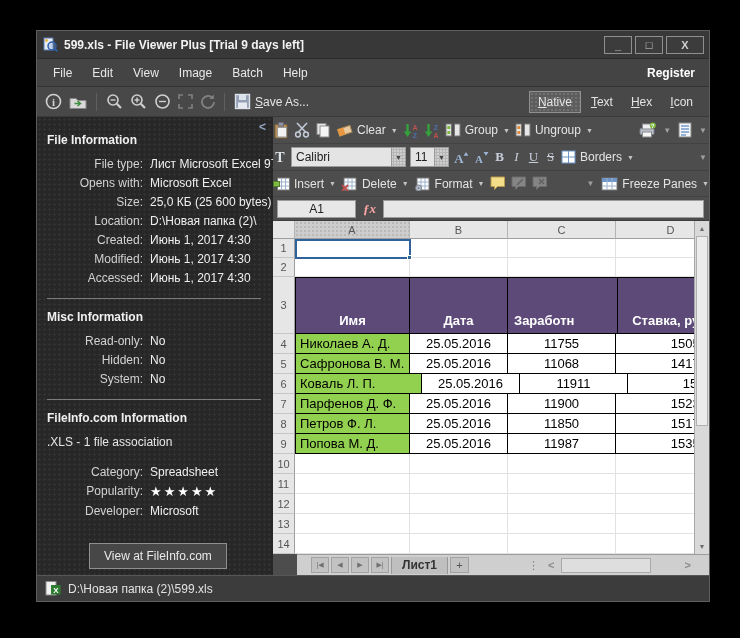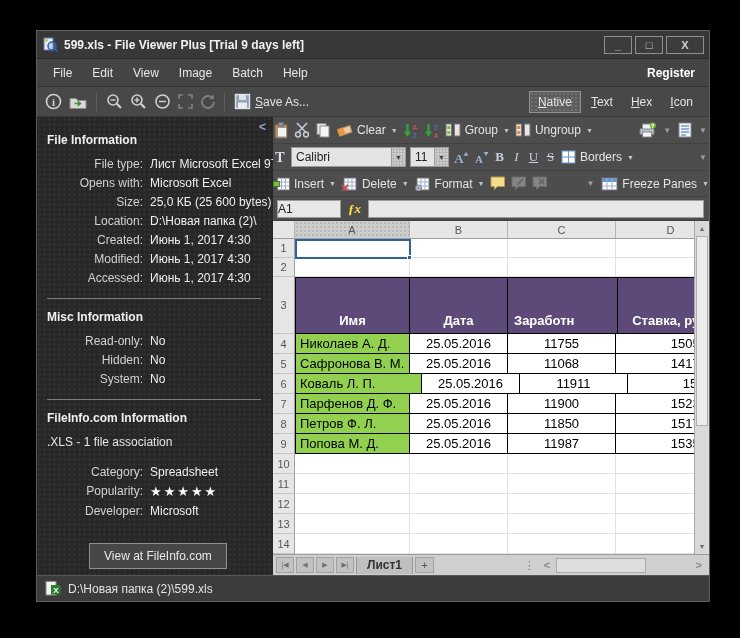"A1" .cellref { text-align: none -> center; width: 64px -> 79px }
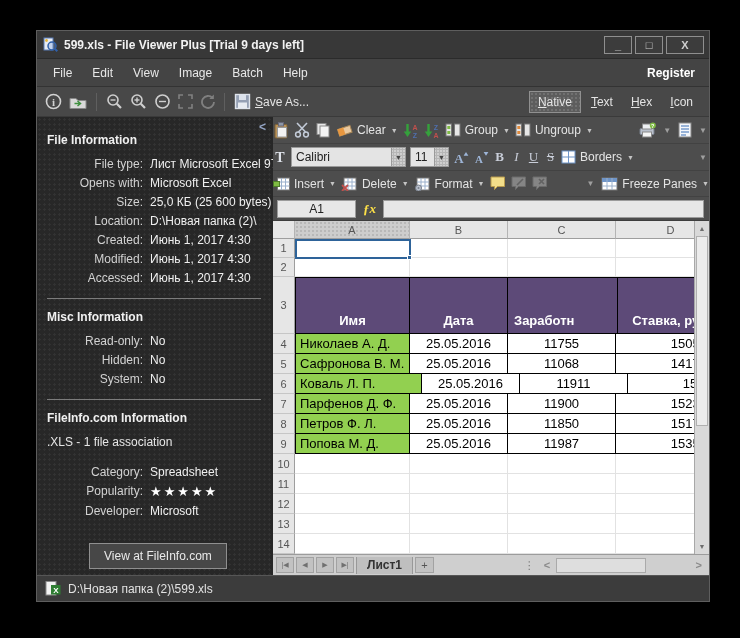"ƒx" .fx { color: #fde047 -> #fca5a5 }
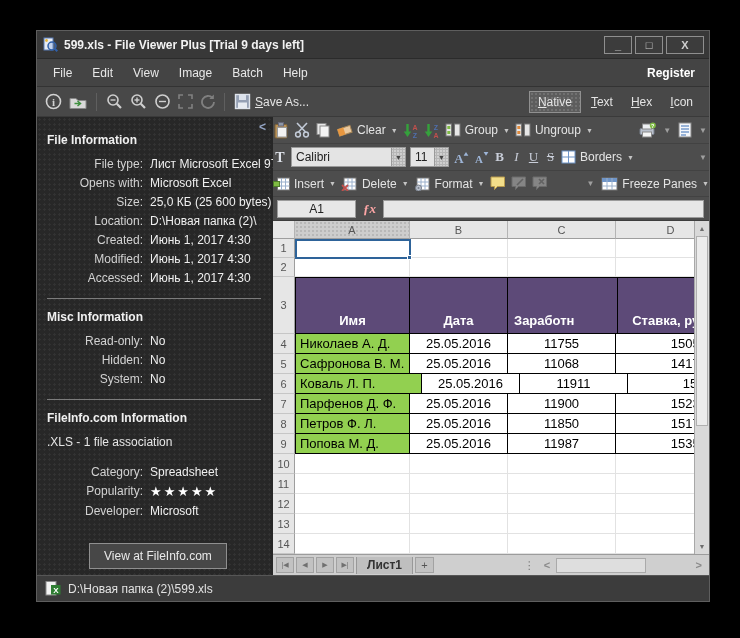"Лист1" .tabbar { margin-left: none -> 24px; padding: 0 3px -> 0 14px }
